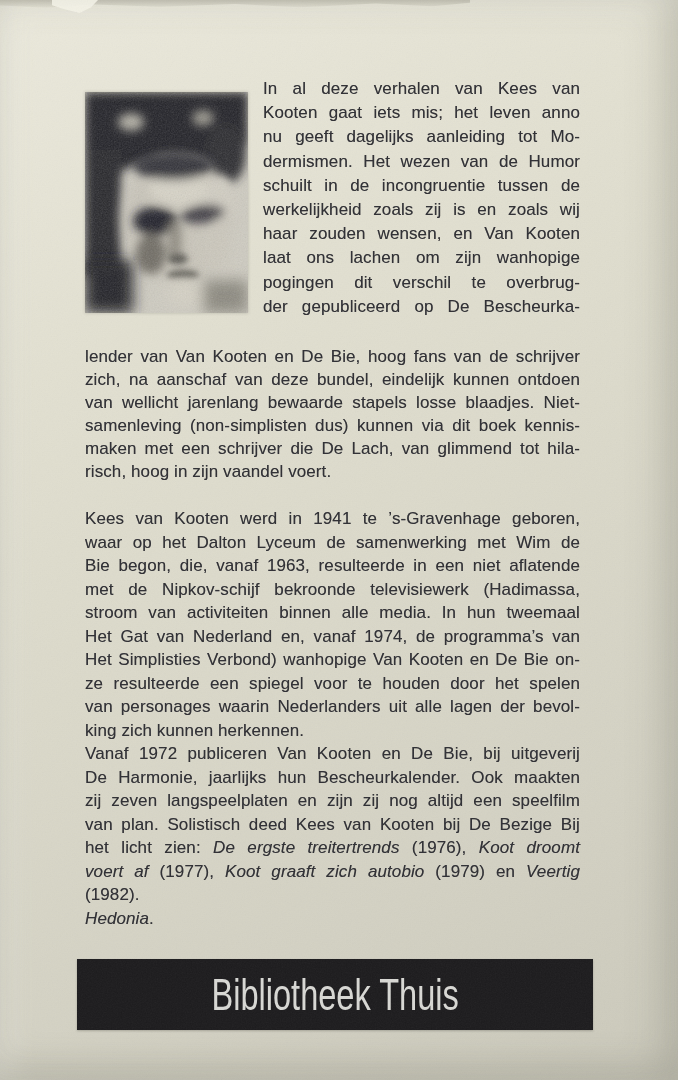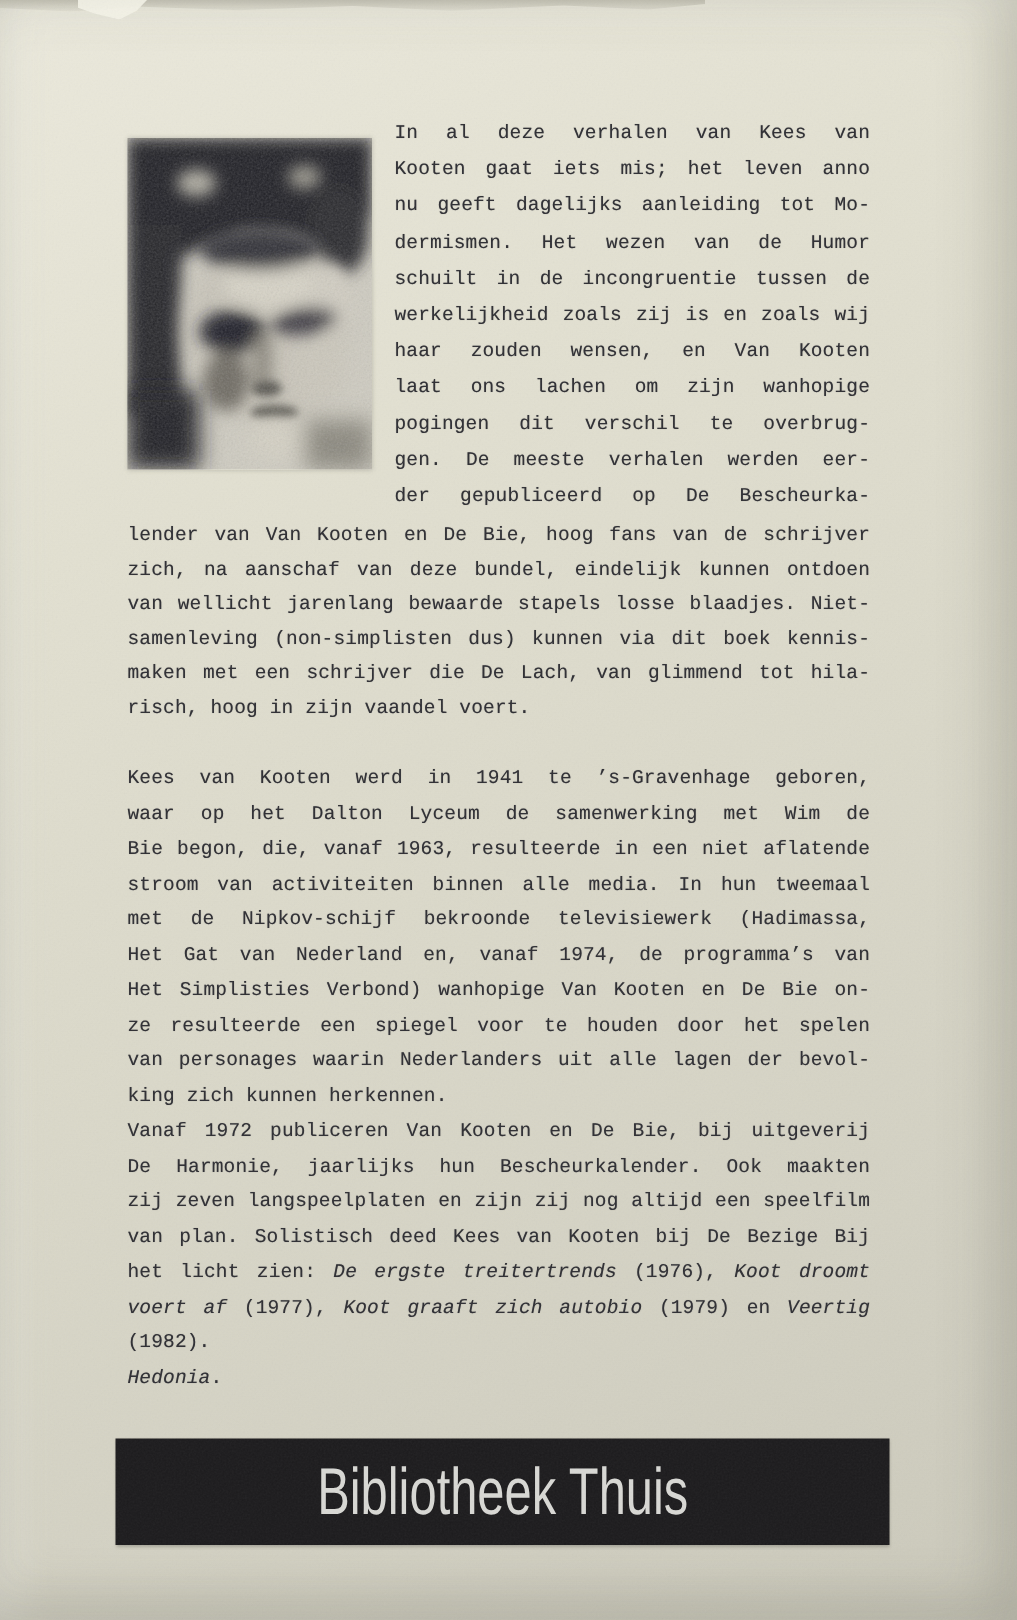"In al deze verhalen van" .bodytext { font-family: Liberation Mono, monospace -> none; font-size: 13px -> 17px }
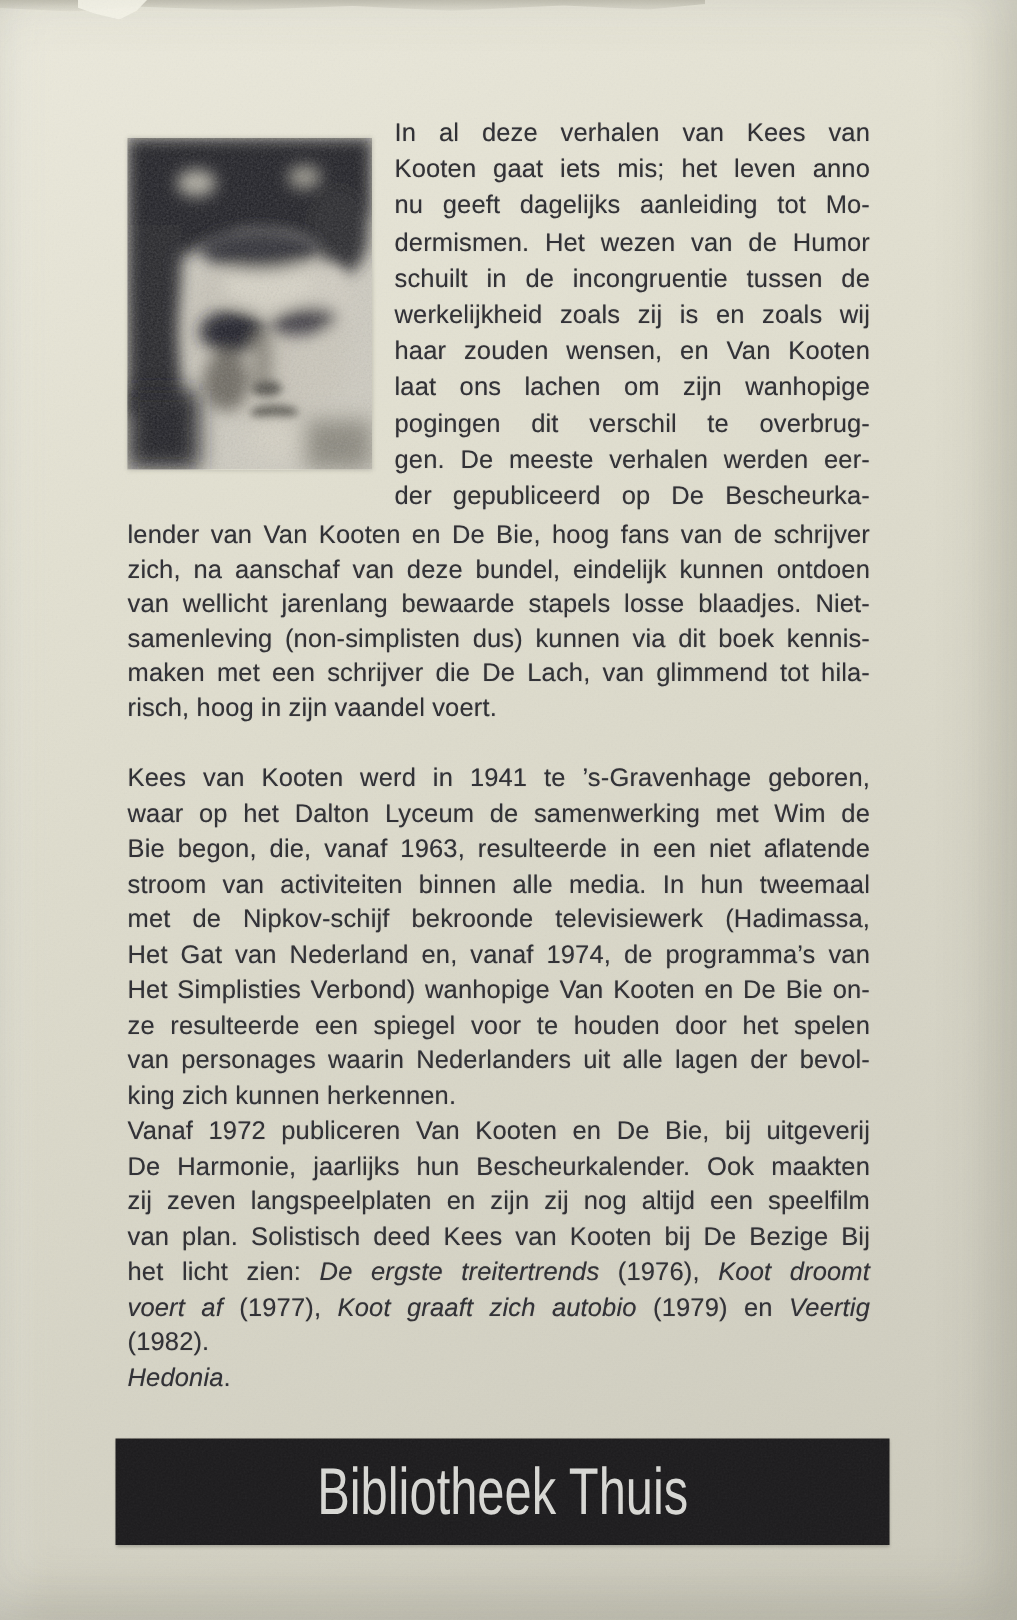"gen. De meeste verhalen werden" div.tline { html: <div>gen. De meeste verhalen werden eer-</div> -> none }
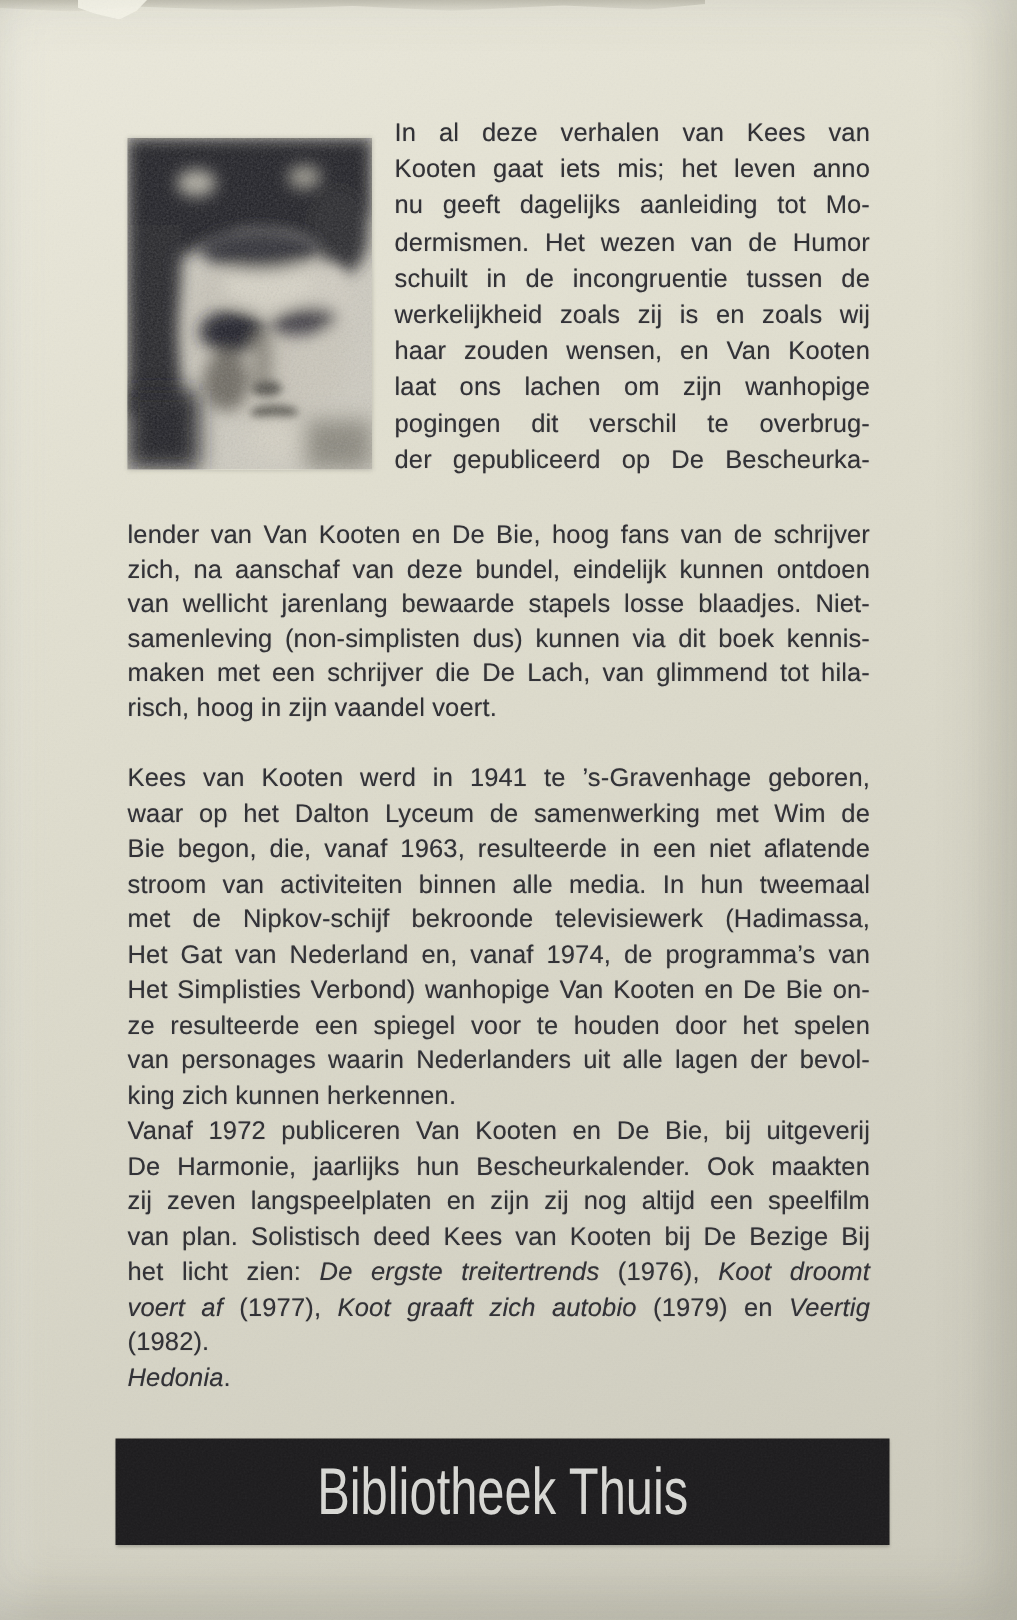"stroom van activiteiten binnen alle" div.tline { order: before "met de Nipkov-schijf bekroonde" -> after "met de Nipkov-schijf bekroonde" }
